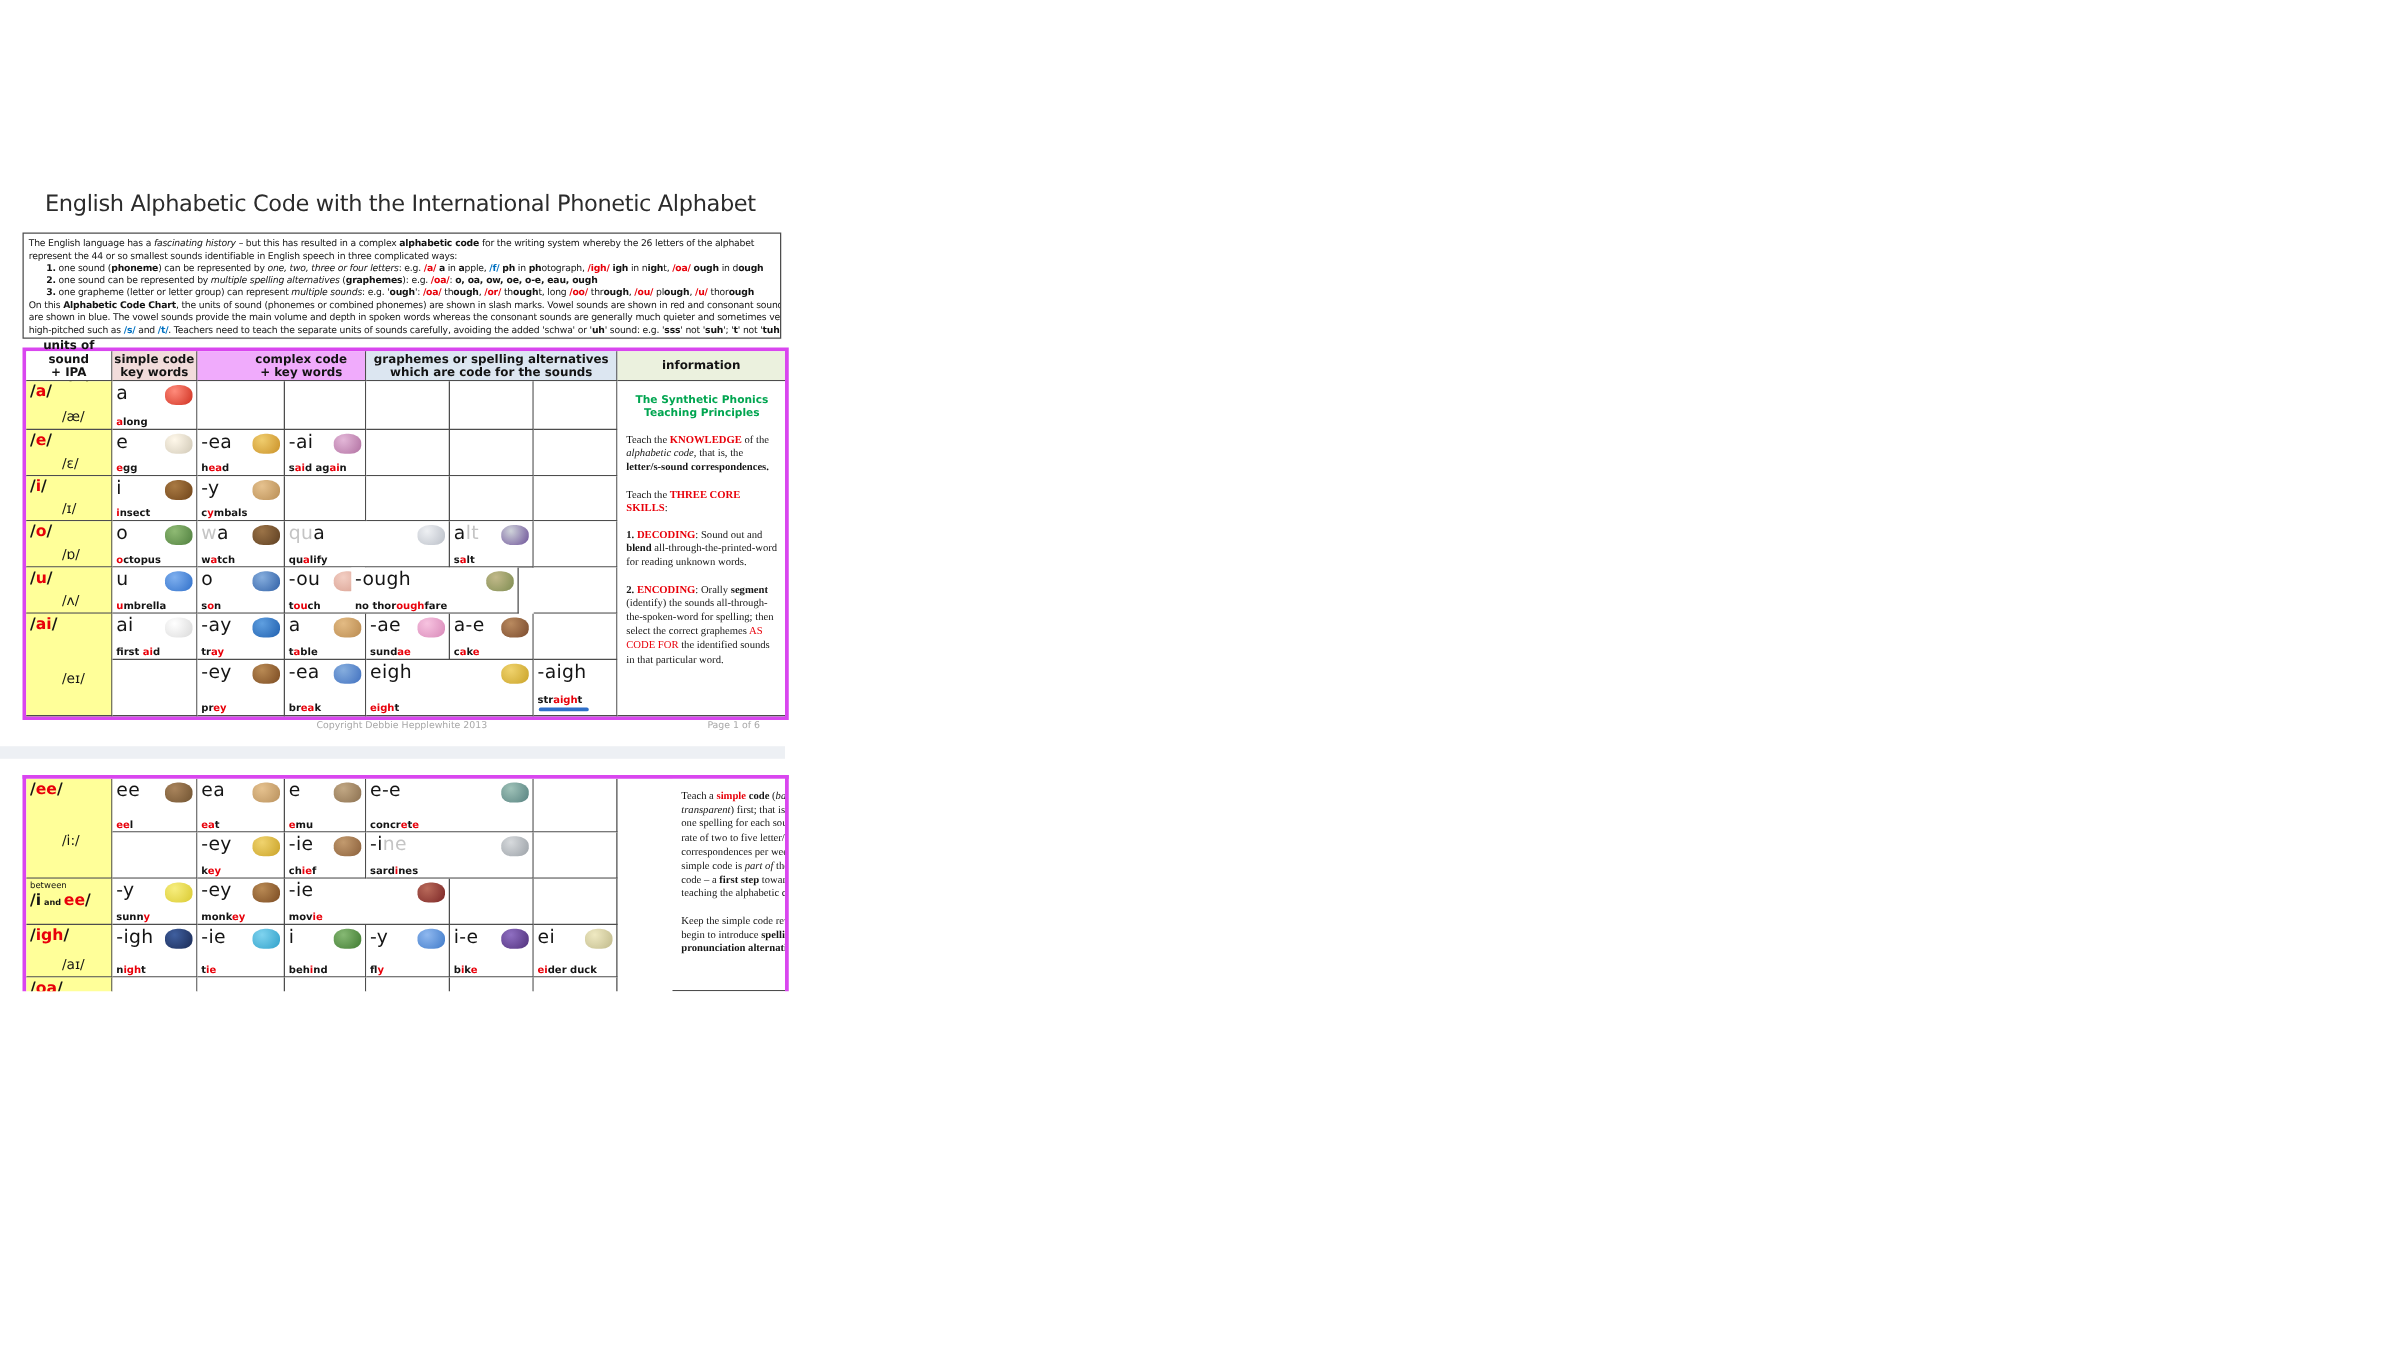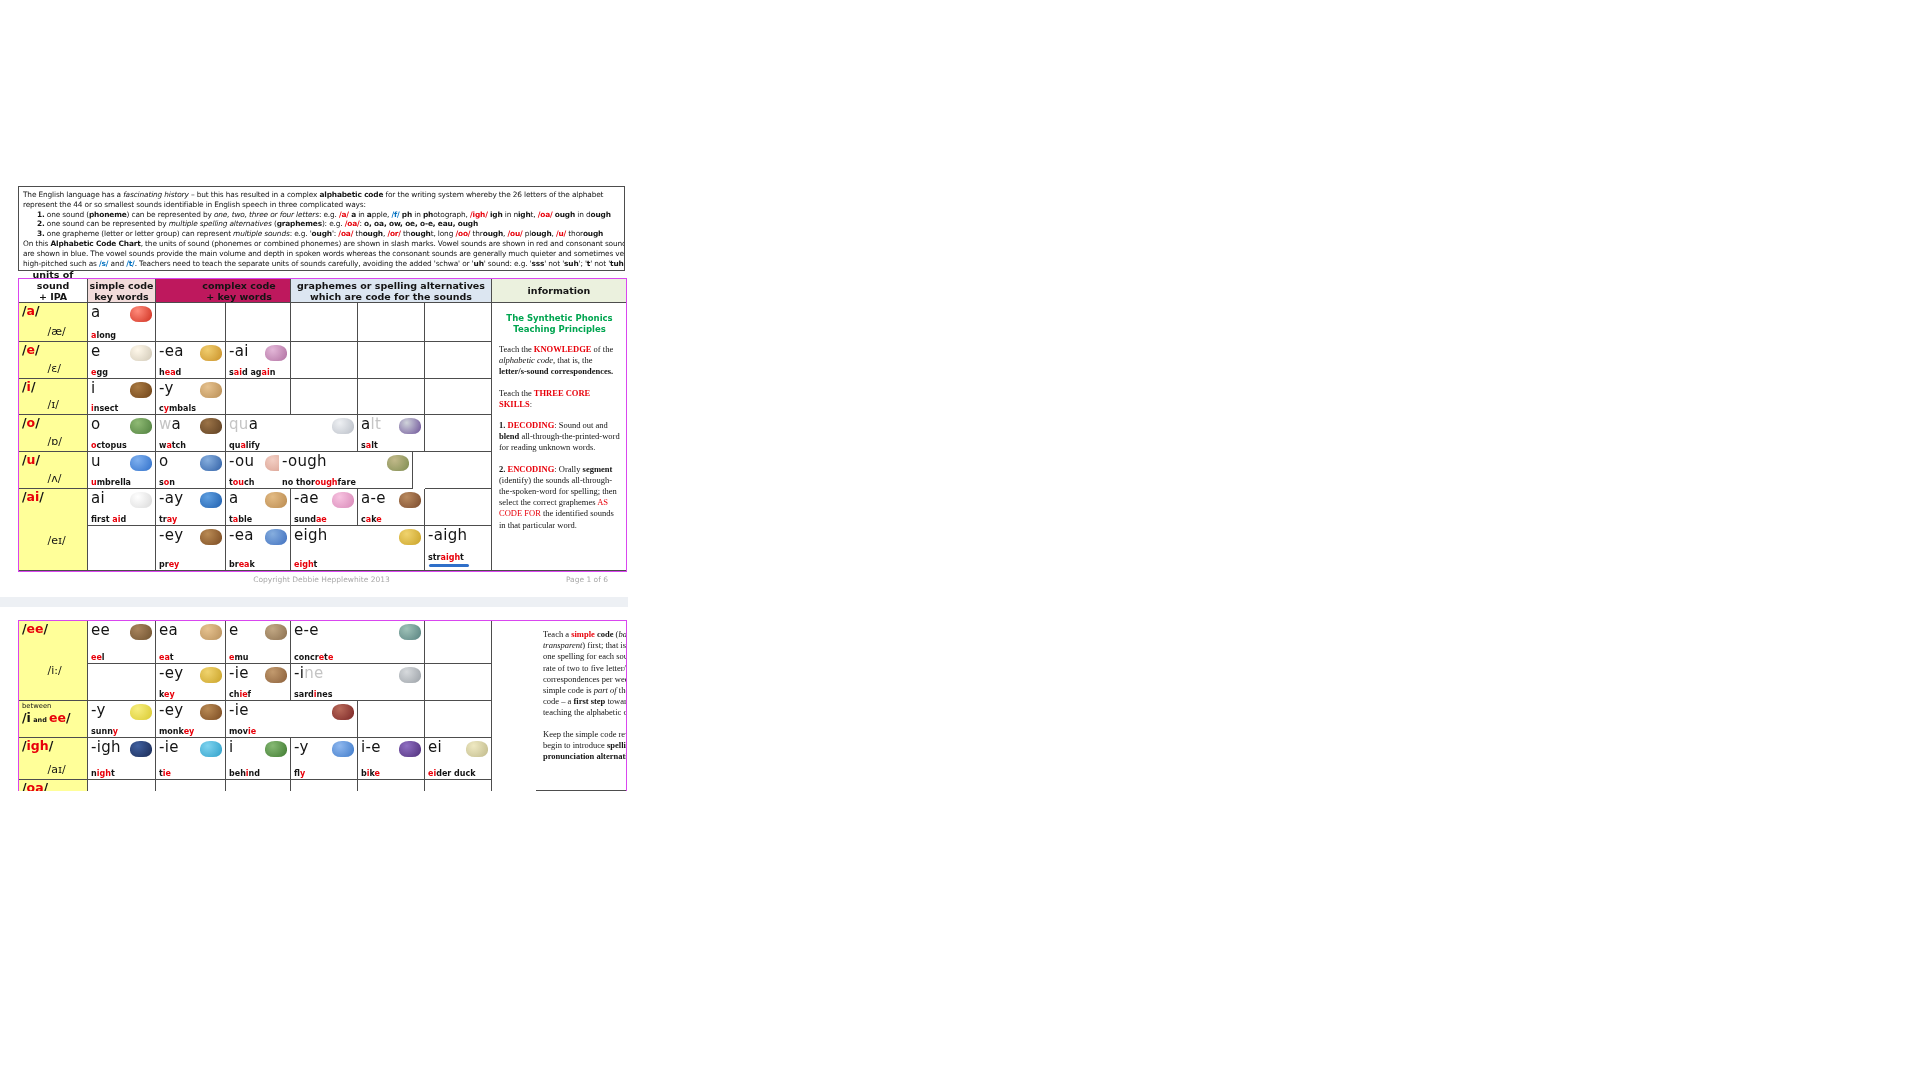"English Alphabetic Code with the" div { html: none -> <div>English Alphabetic Code with the International Phonetic Alphabet</div> }
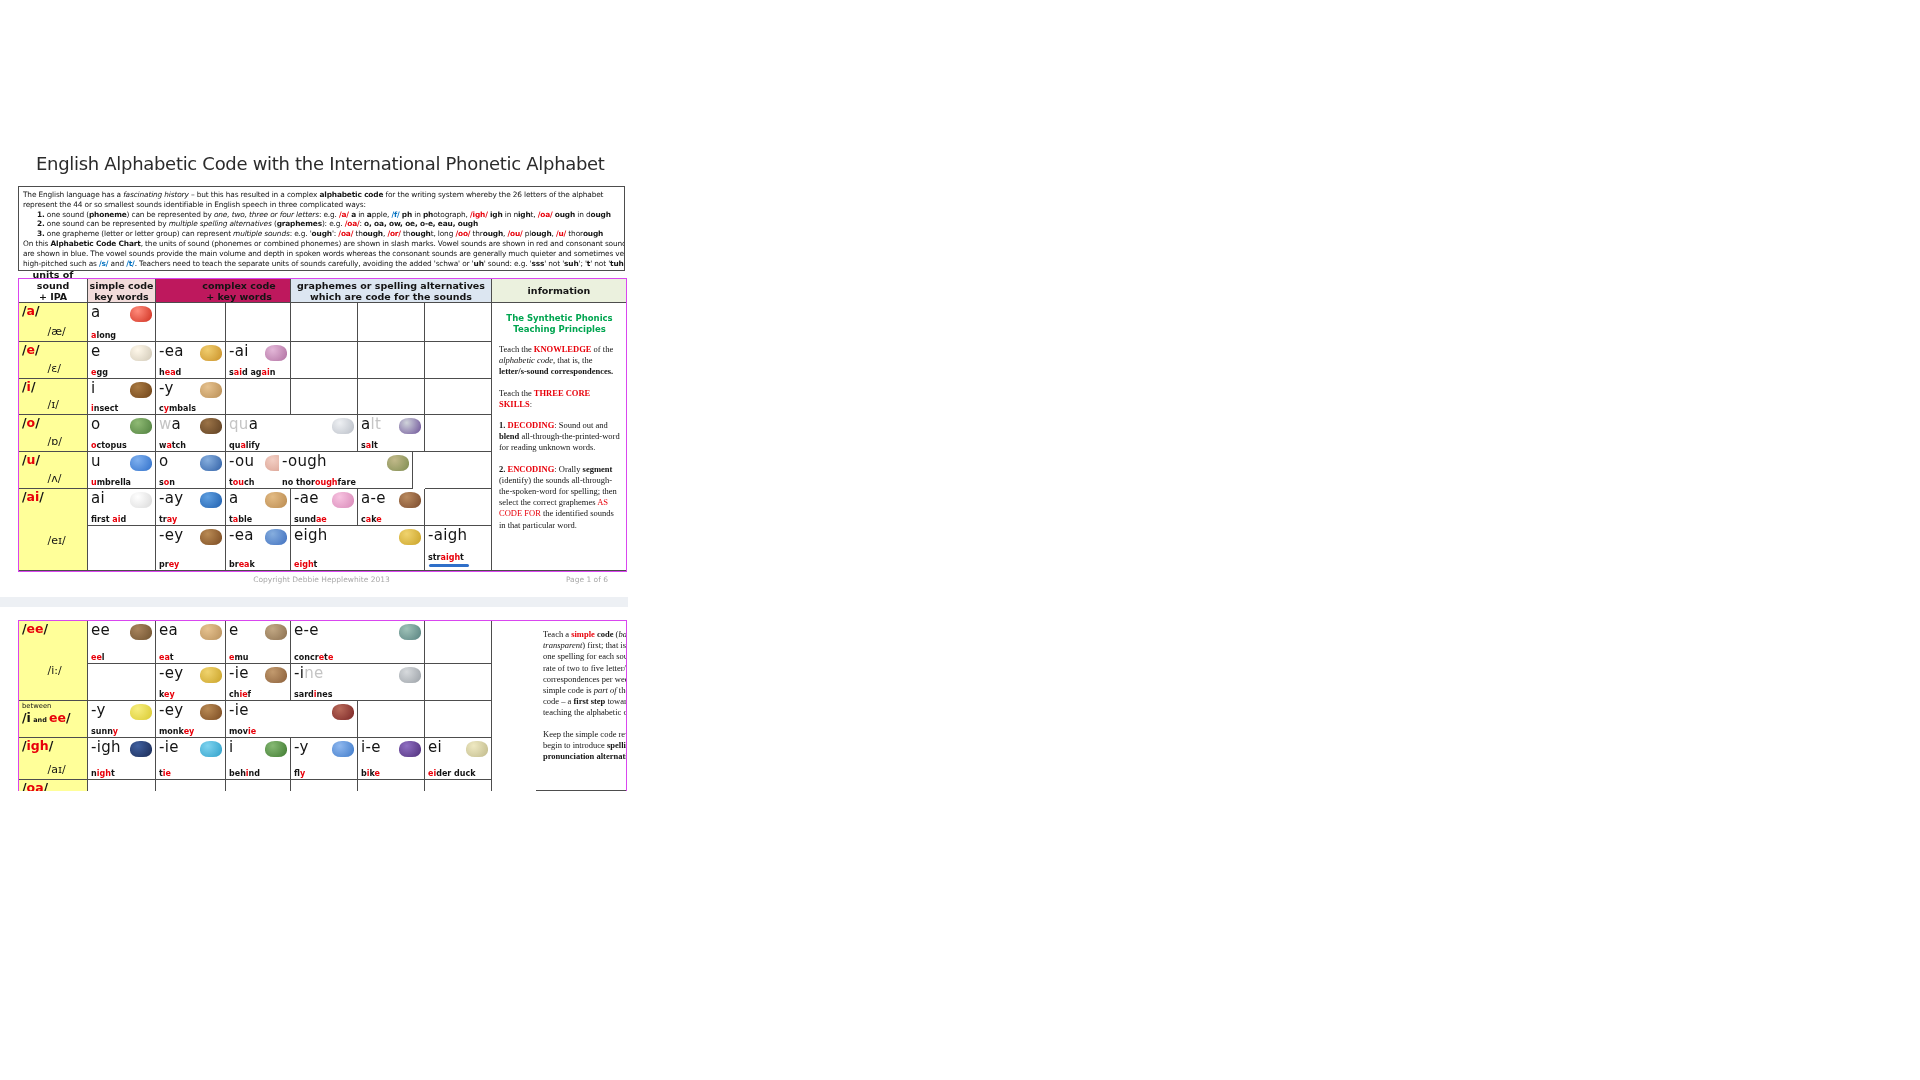"units of sound" .acc-table { border: 1px solid #d946ef -> 3px solid #d946ef }
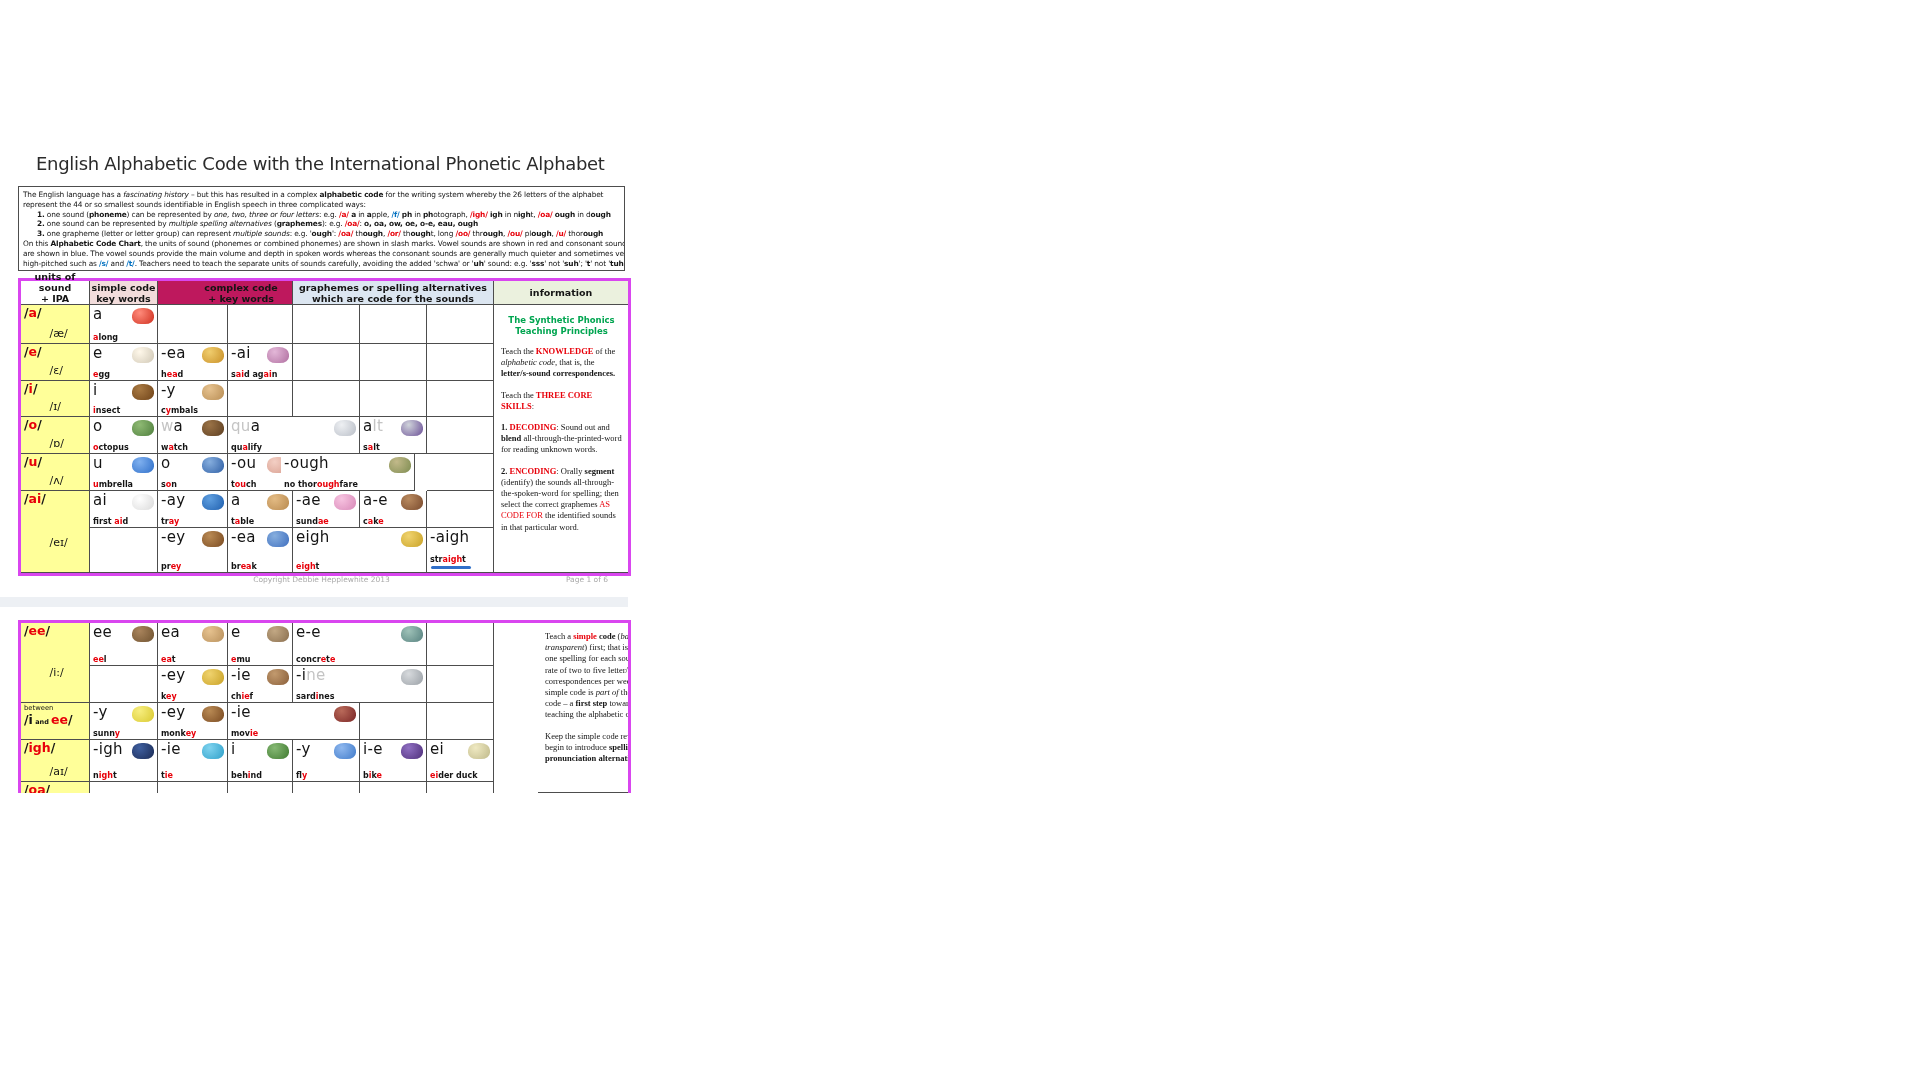"complex code" div.hcell { background: #be185d -> #f0abfc }
